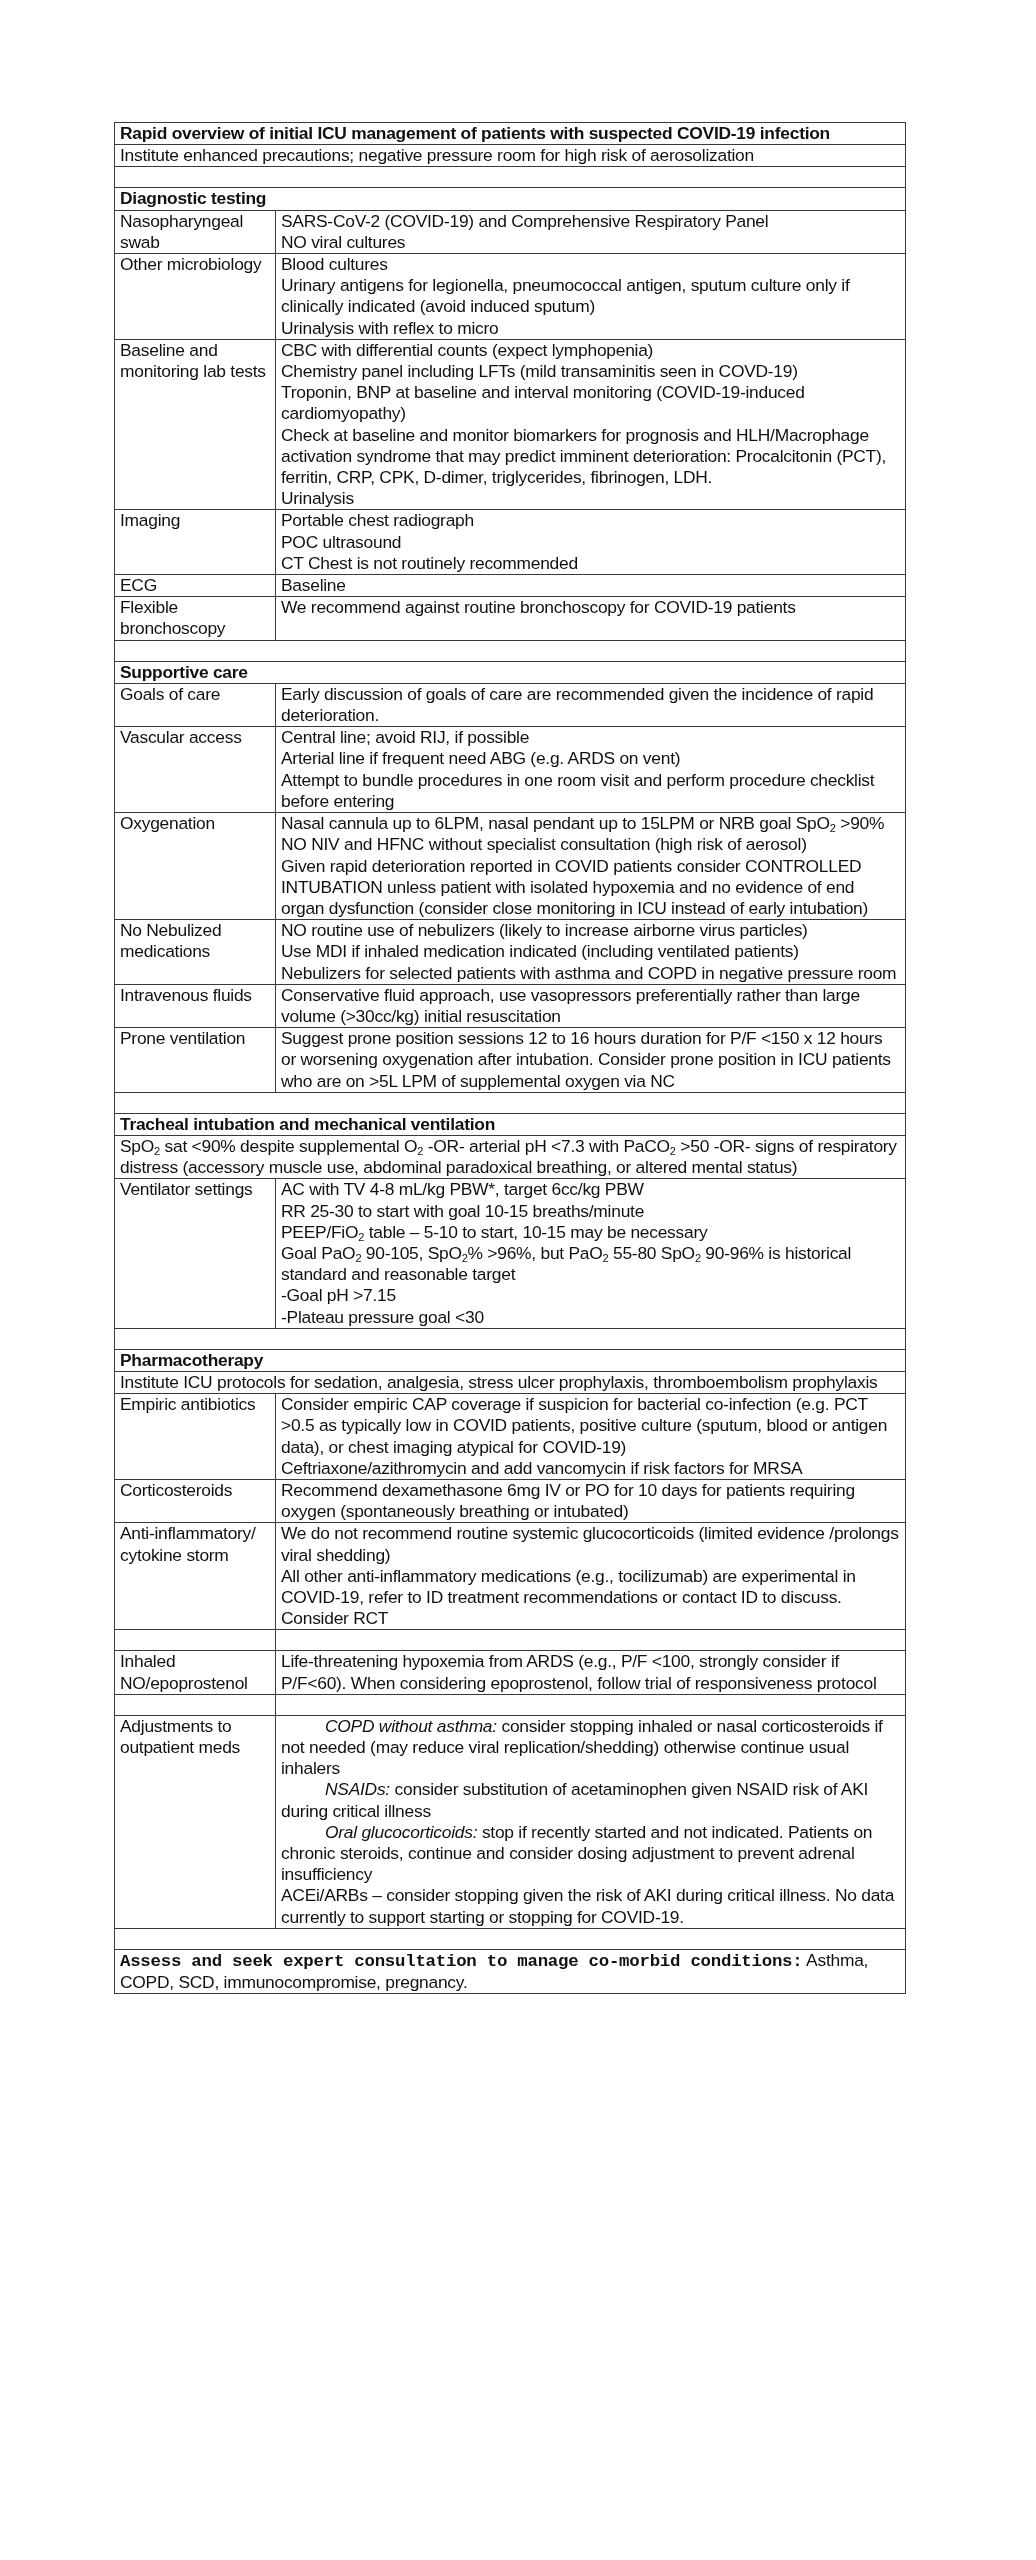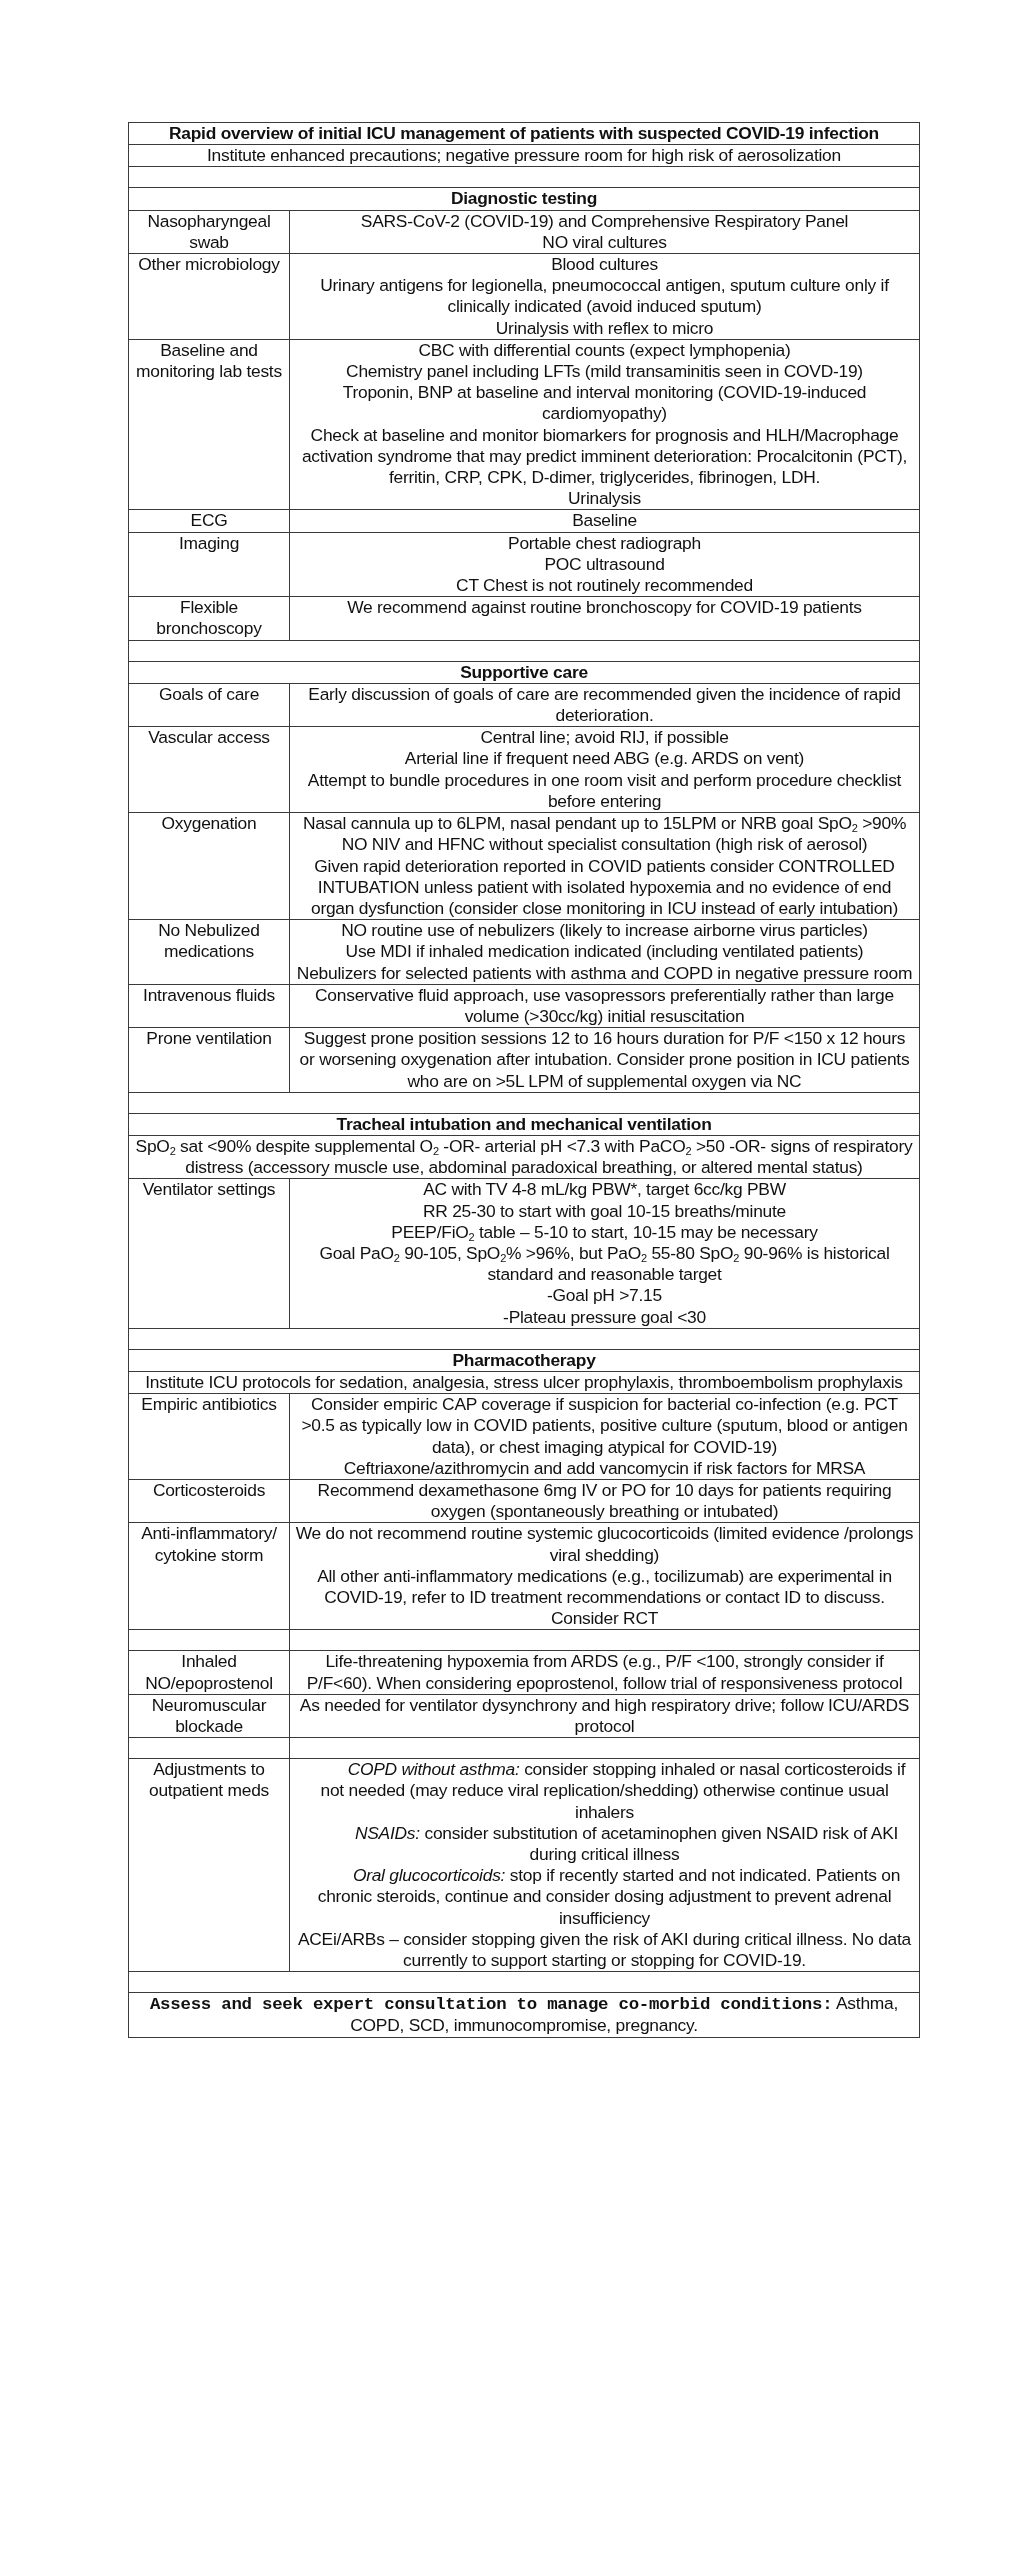"Rapid overview of initial ICU" .doc { left: 128px -> 114px; text-align: center -> none }
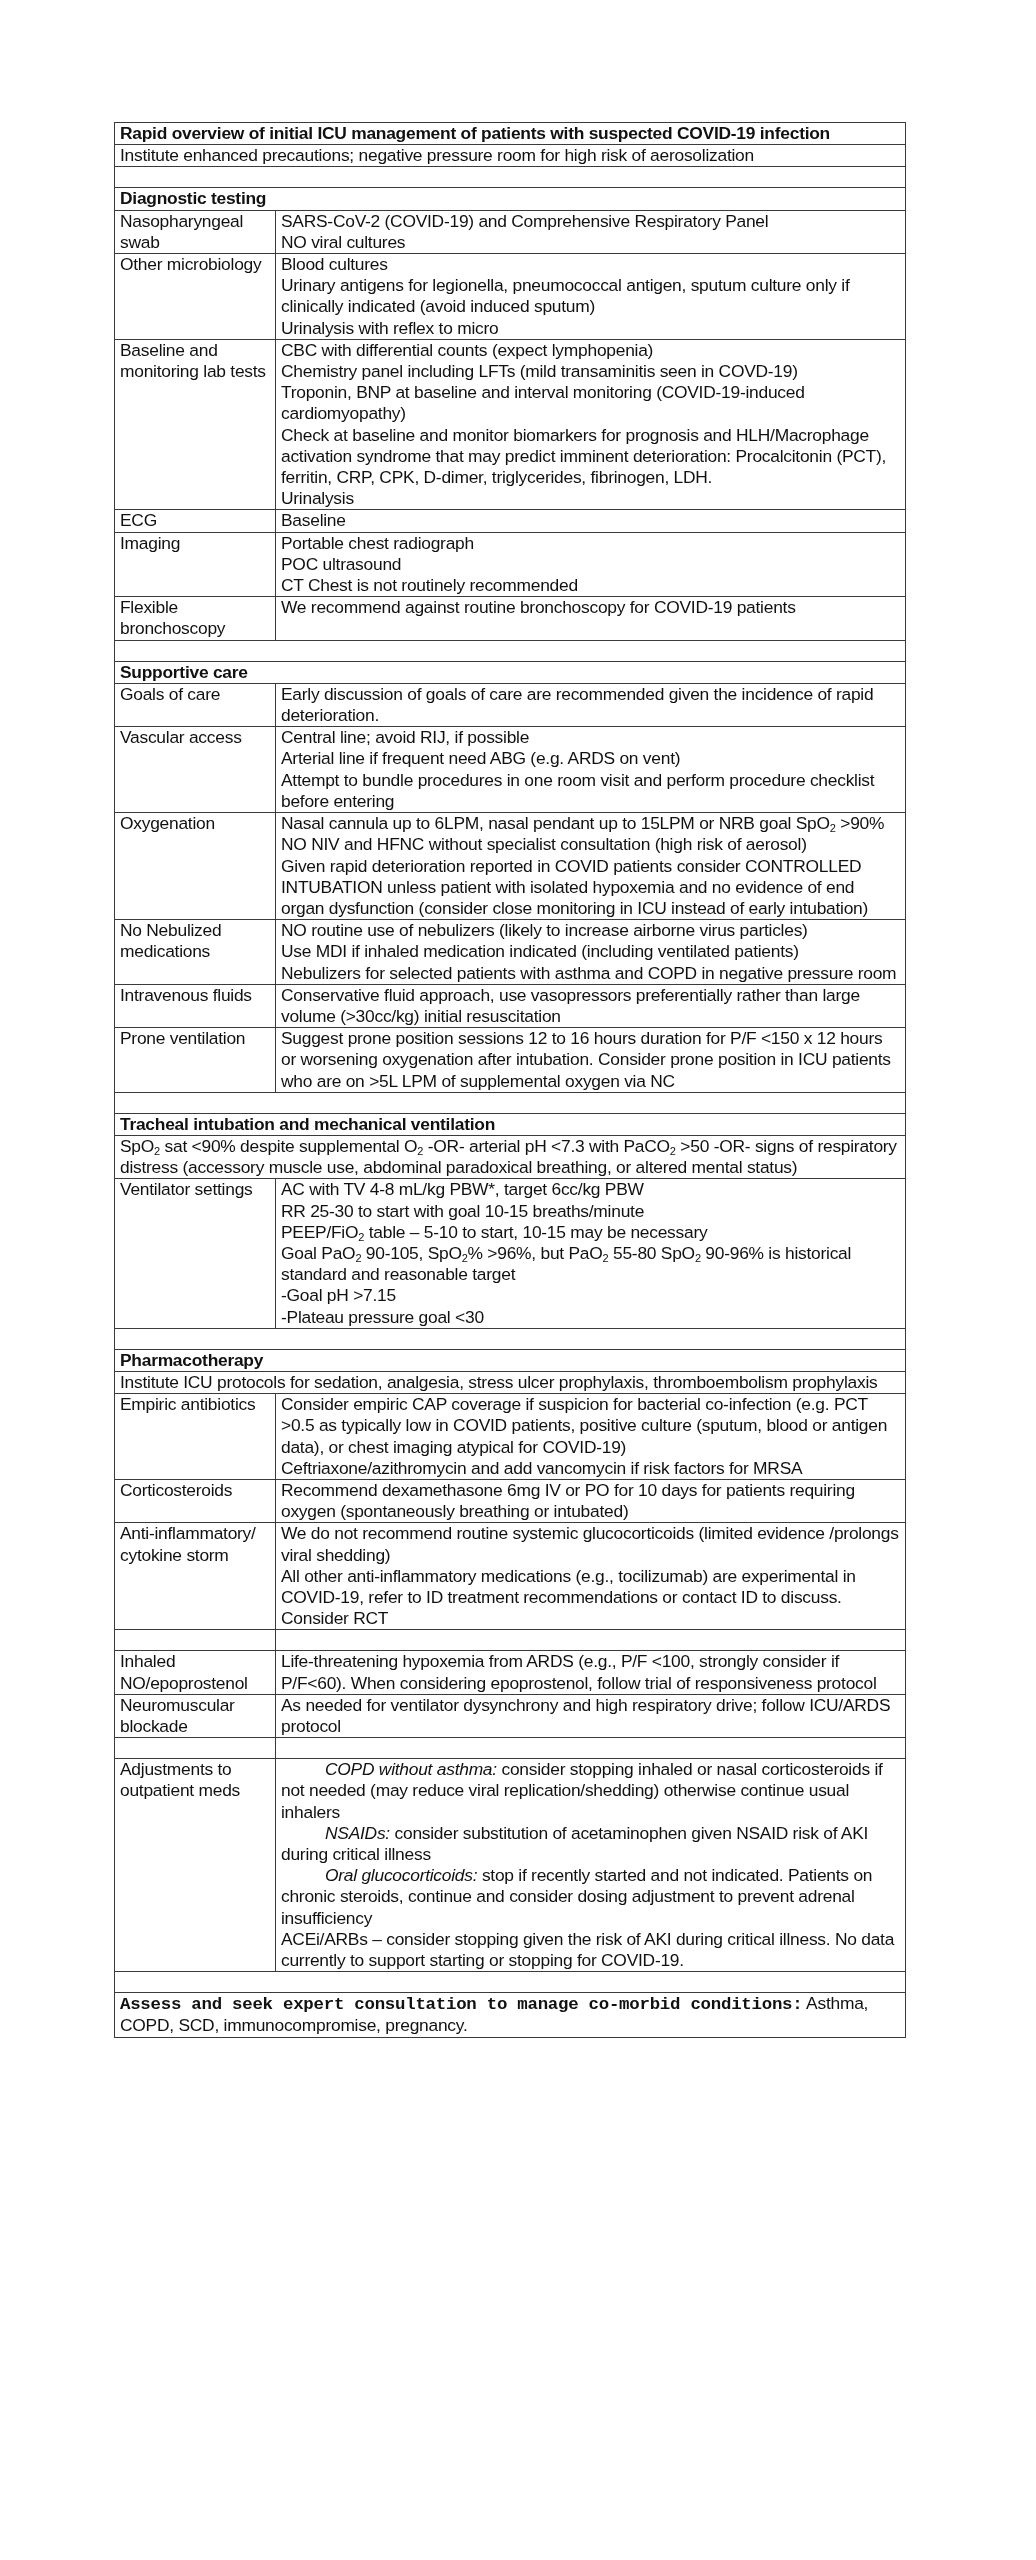"ECG" tr { order: before "Imaging" -> after "Imaging" }
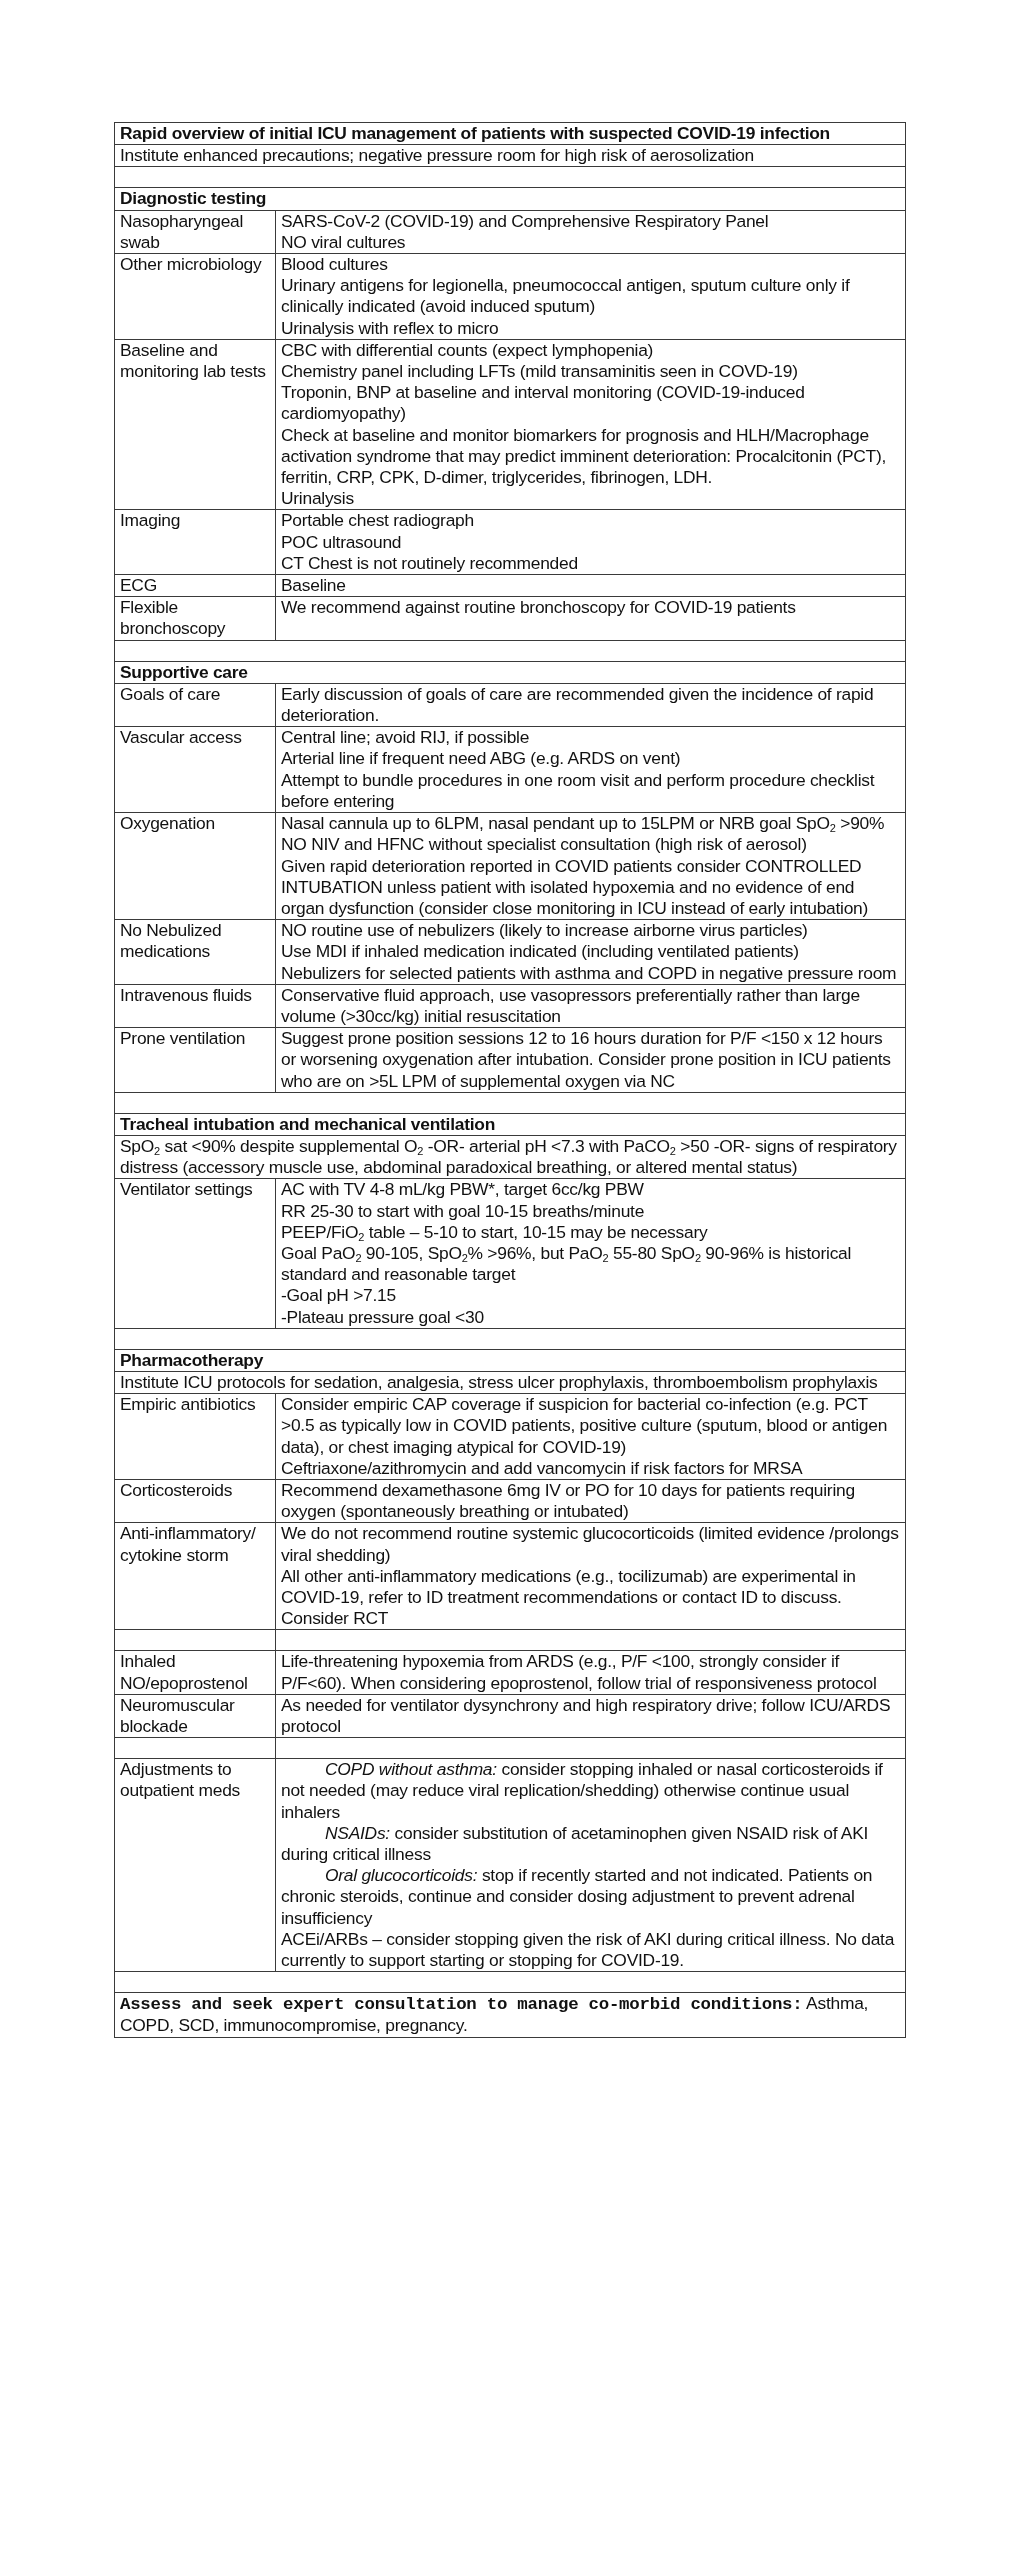"Neuromuscular blockade" tr { html: <tr> <td>Neuromuscular blockade</td> <td> <span>As needed for ventilator dysynchrony and high respiratory drive; follow ICU/ARDS protocol</span> </td> </tr> -> none }
